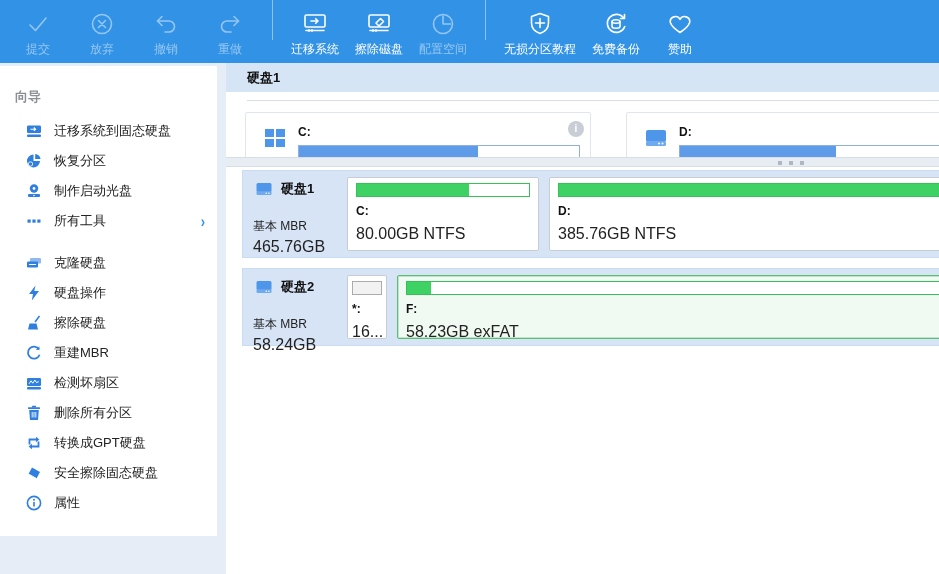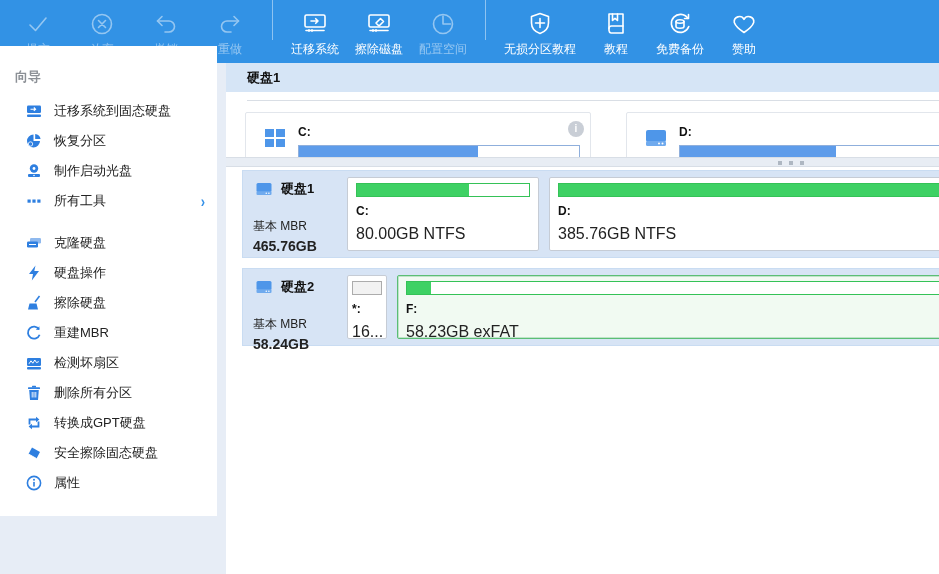"教程" div.tb-item { html: <div> <span> <svg> <path></path> <path></path> <path></path> </svg> </span> <span>教程</span> </div> -> none }
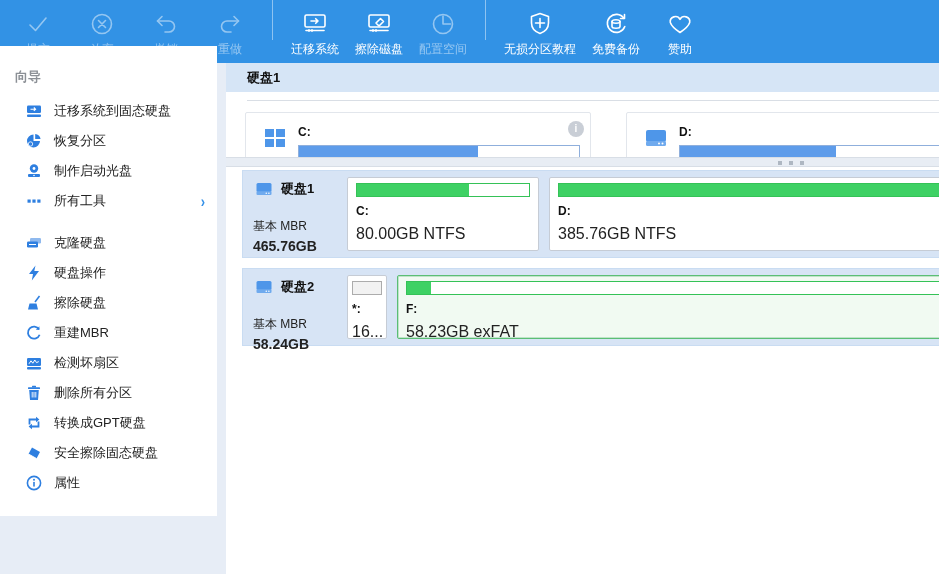"向导" .sidebar { top: 46px -> 66px }
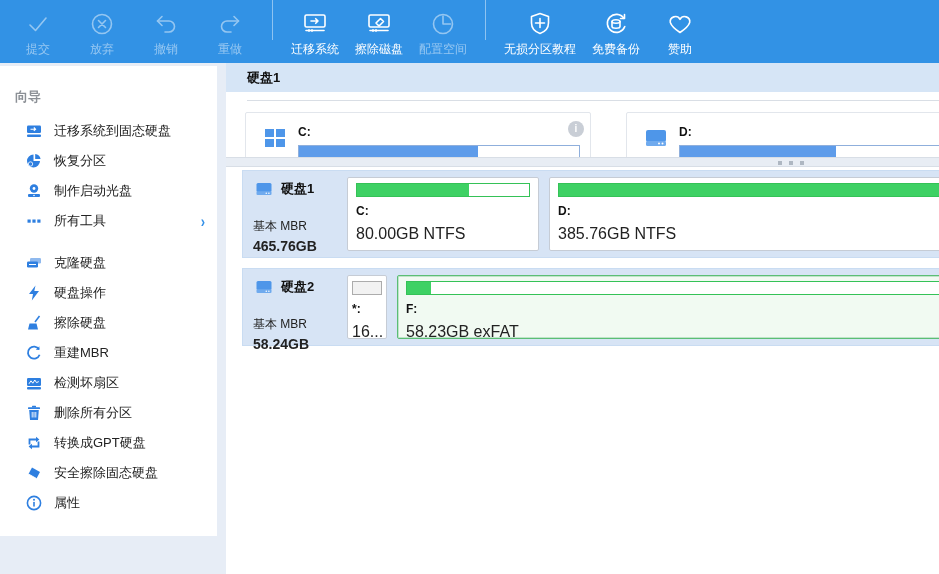"465.76GB" .disk-size { font-size: 14px -> 16px; font-weight: bold -> none }
